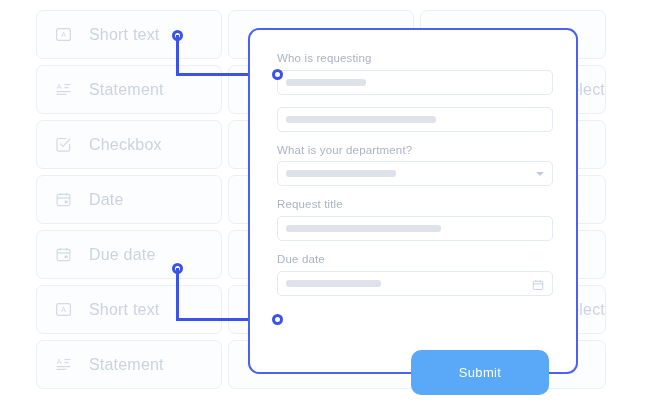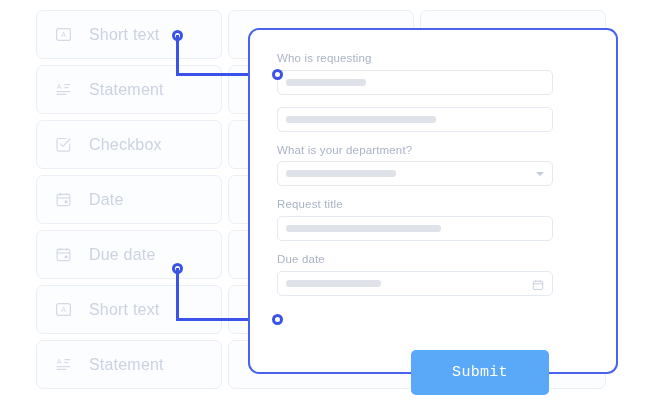"Who is requesting" #form-panel { width: 370px -> 330px }
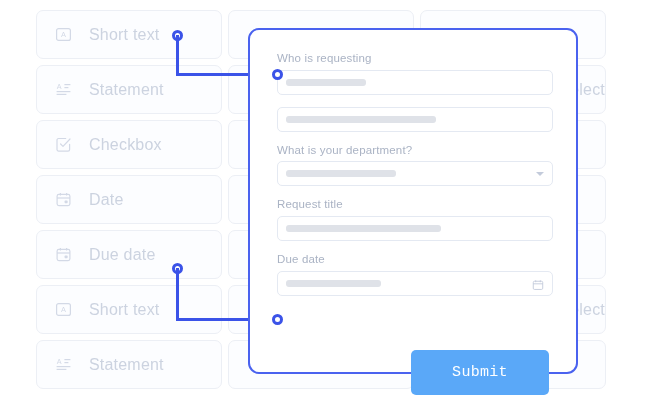"Submit" #submit-button { border-radius: 5px -> 10px; font-family: Liberation Mono, monospace -> Liberation Sans, sans-serif; font-size: 15px -> 13px }
